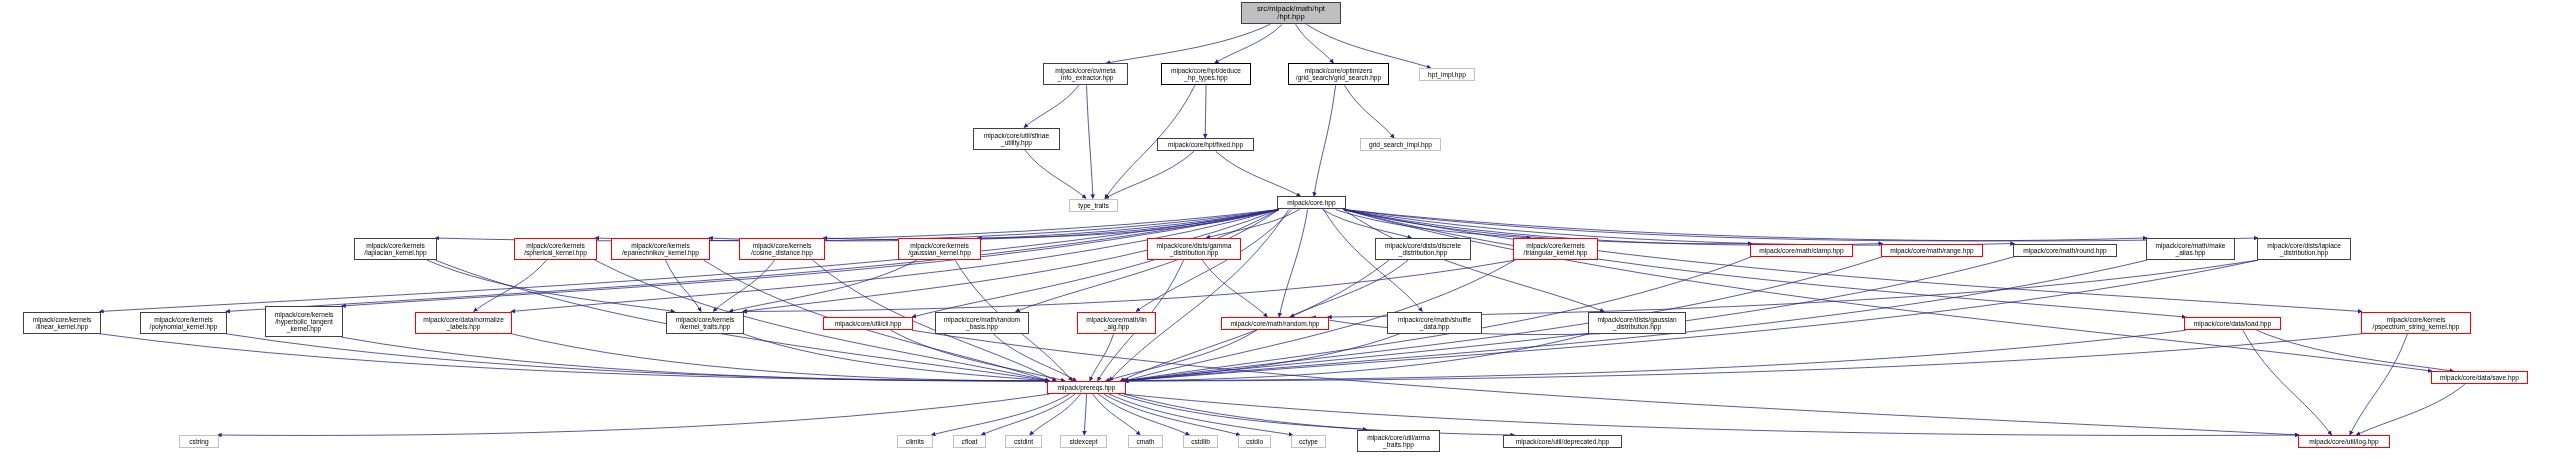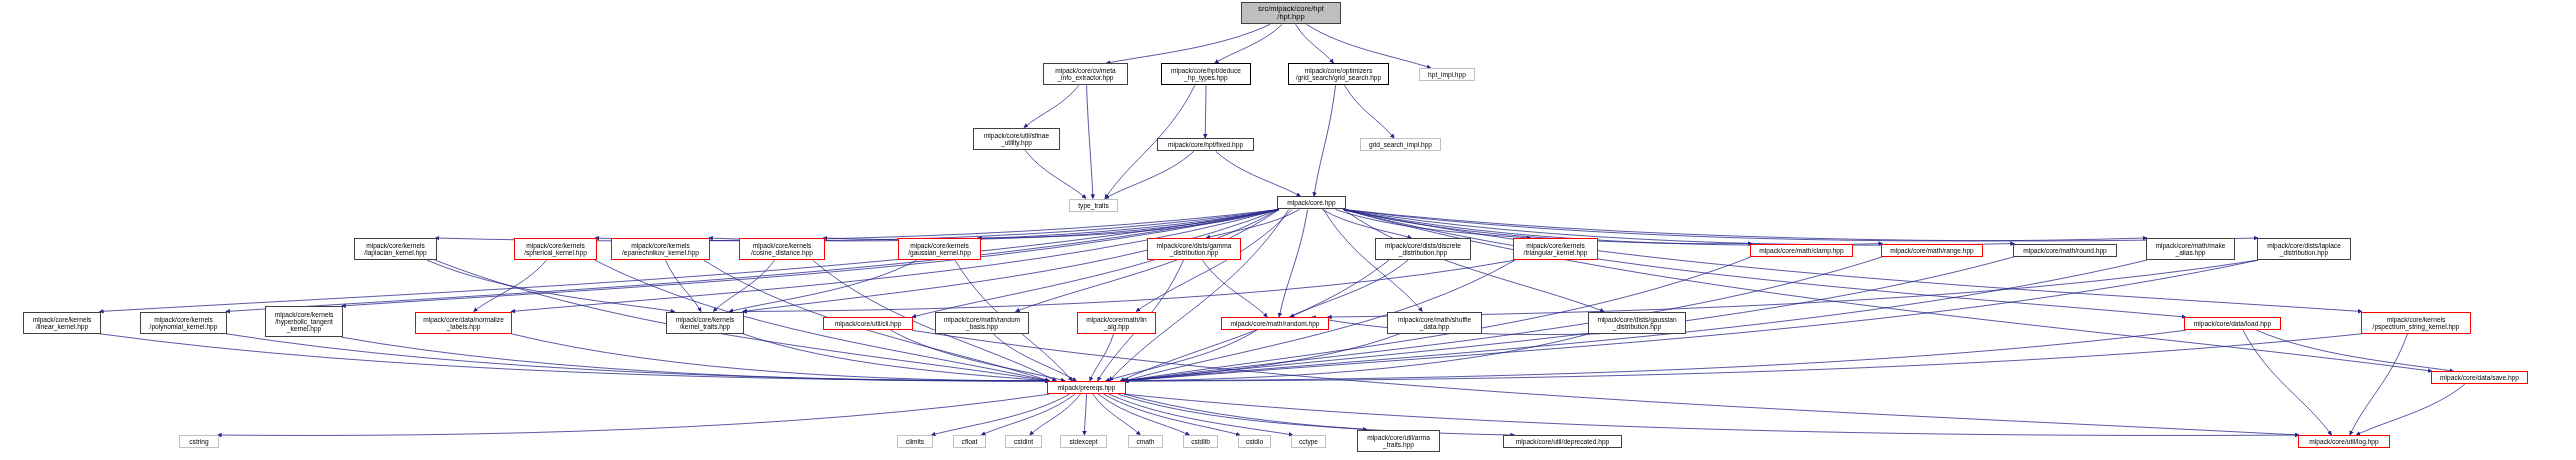"src/mlpack/core/hpt" div.node { text: src/mlpack/core/hpt -> src/mlpack/math/hpt }
